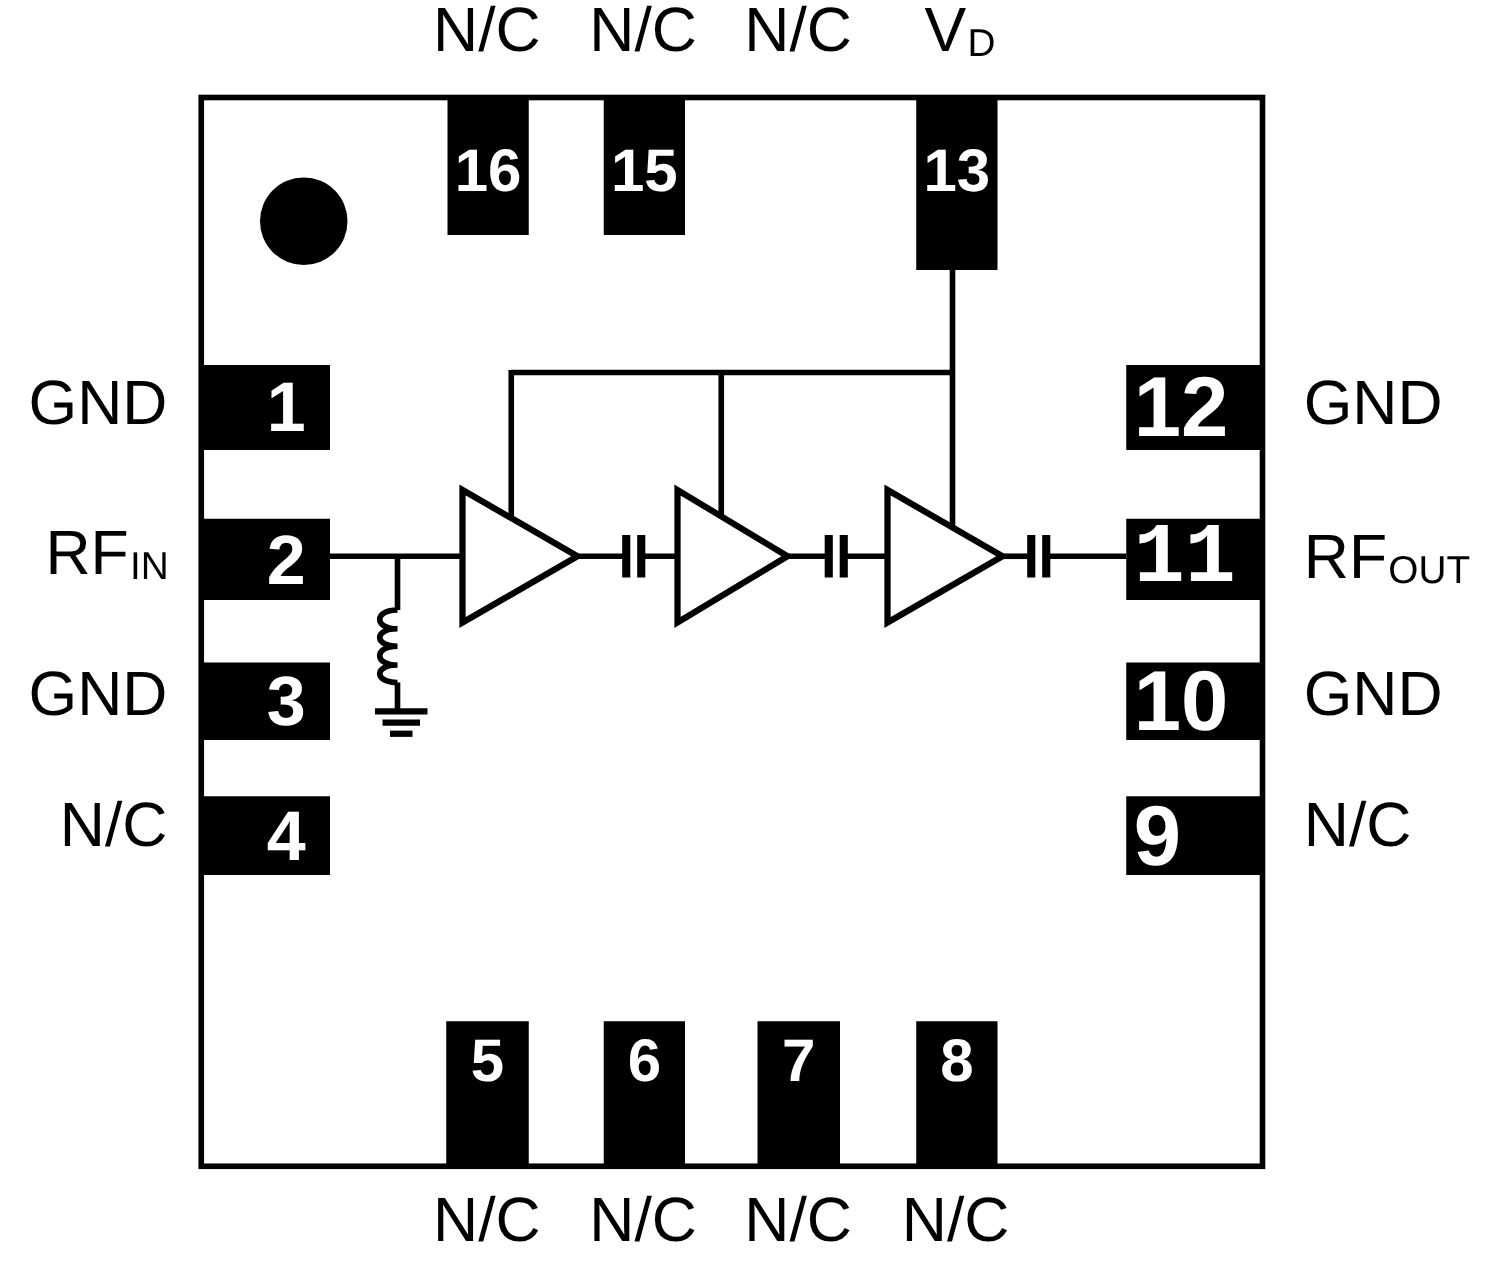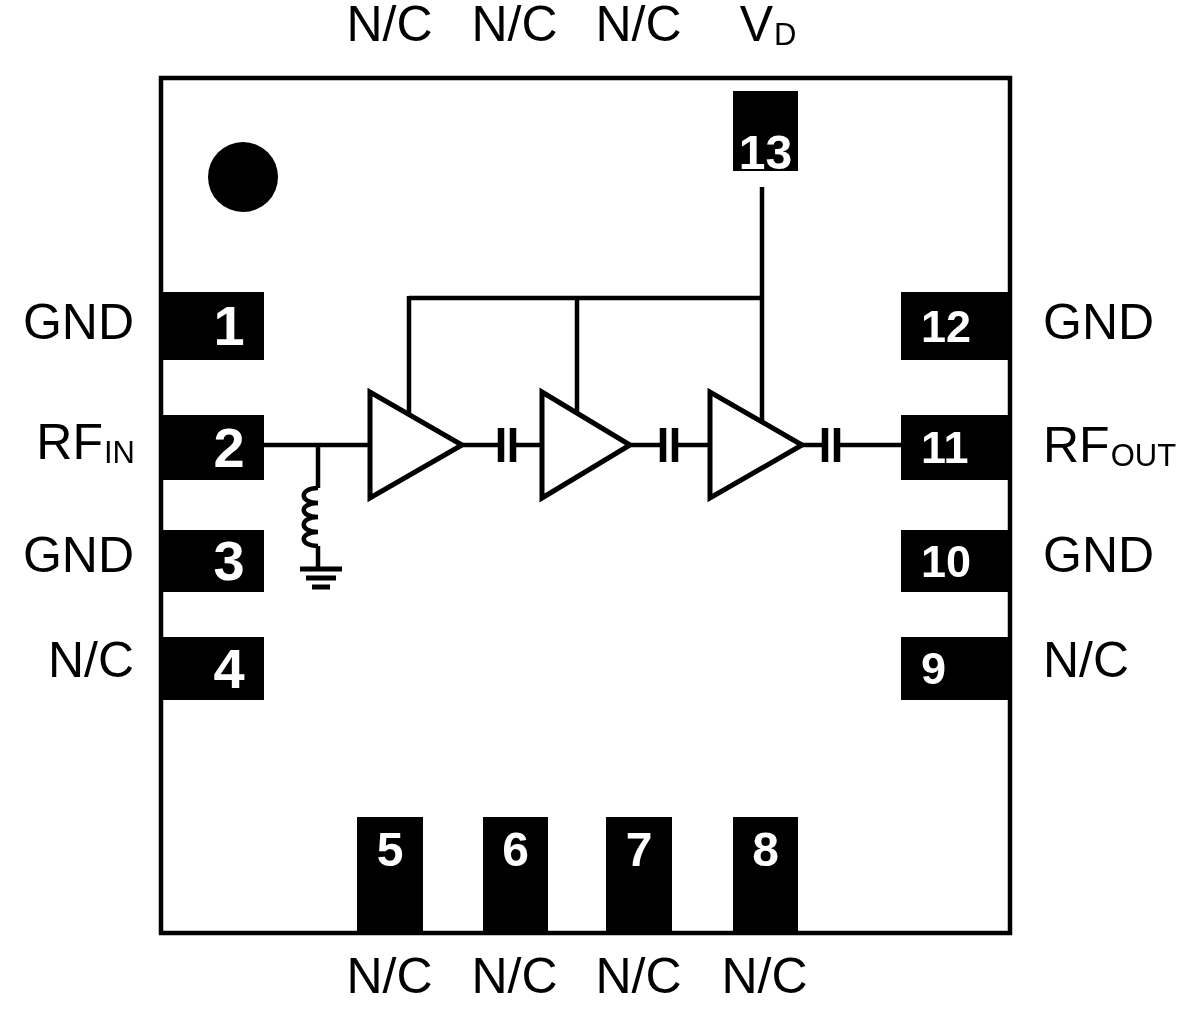"16" div.pin { html: none -> <div> <span>16</span> </div> }
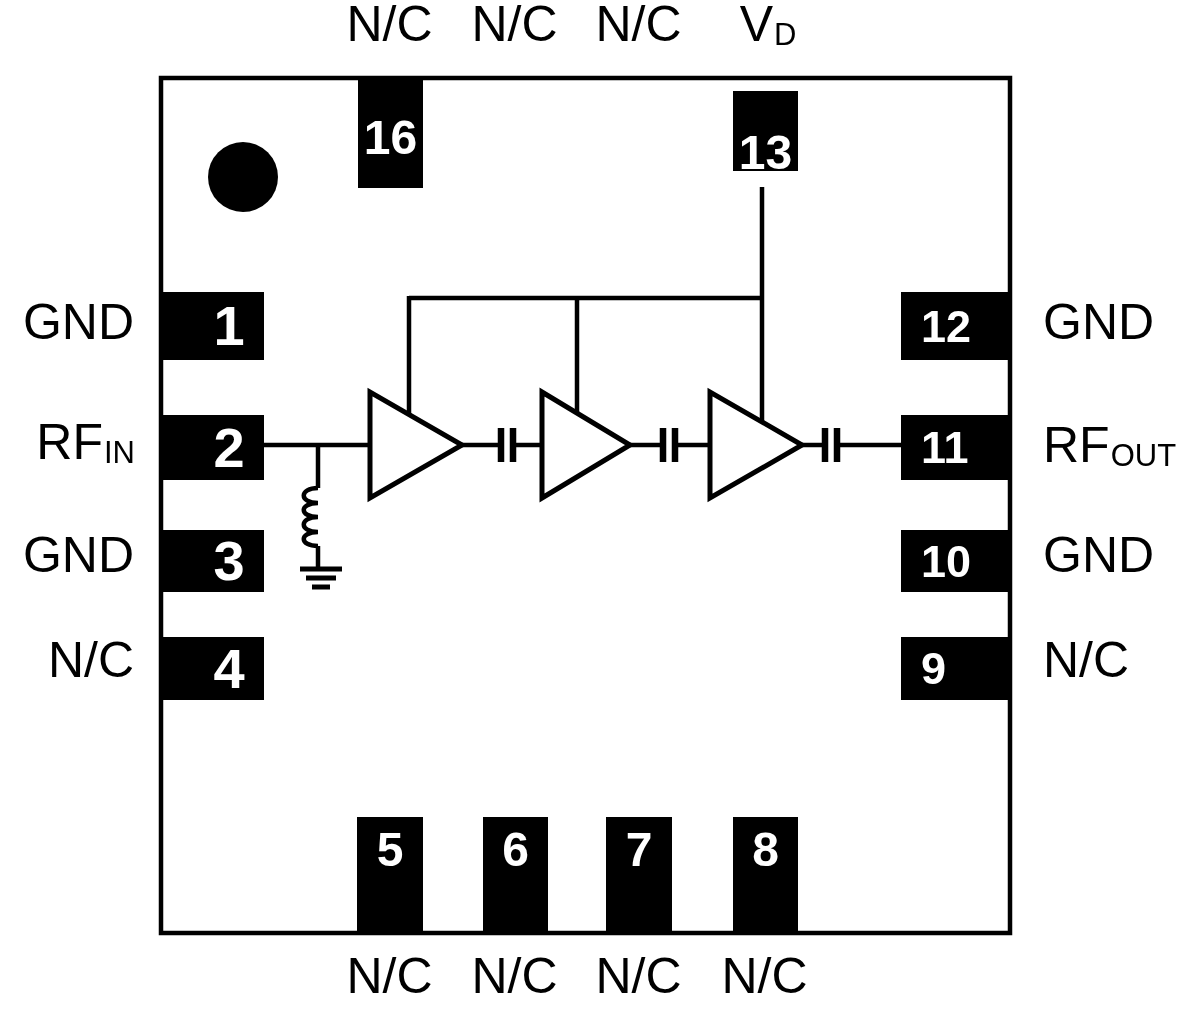"15" div.pin { html: none -> <div> <span>15</span> </div> }
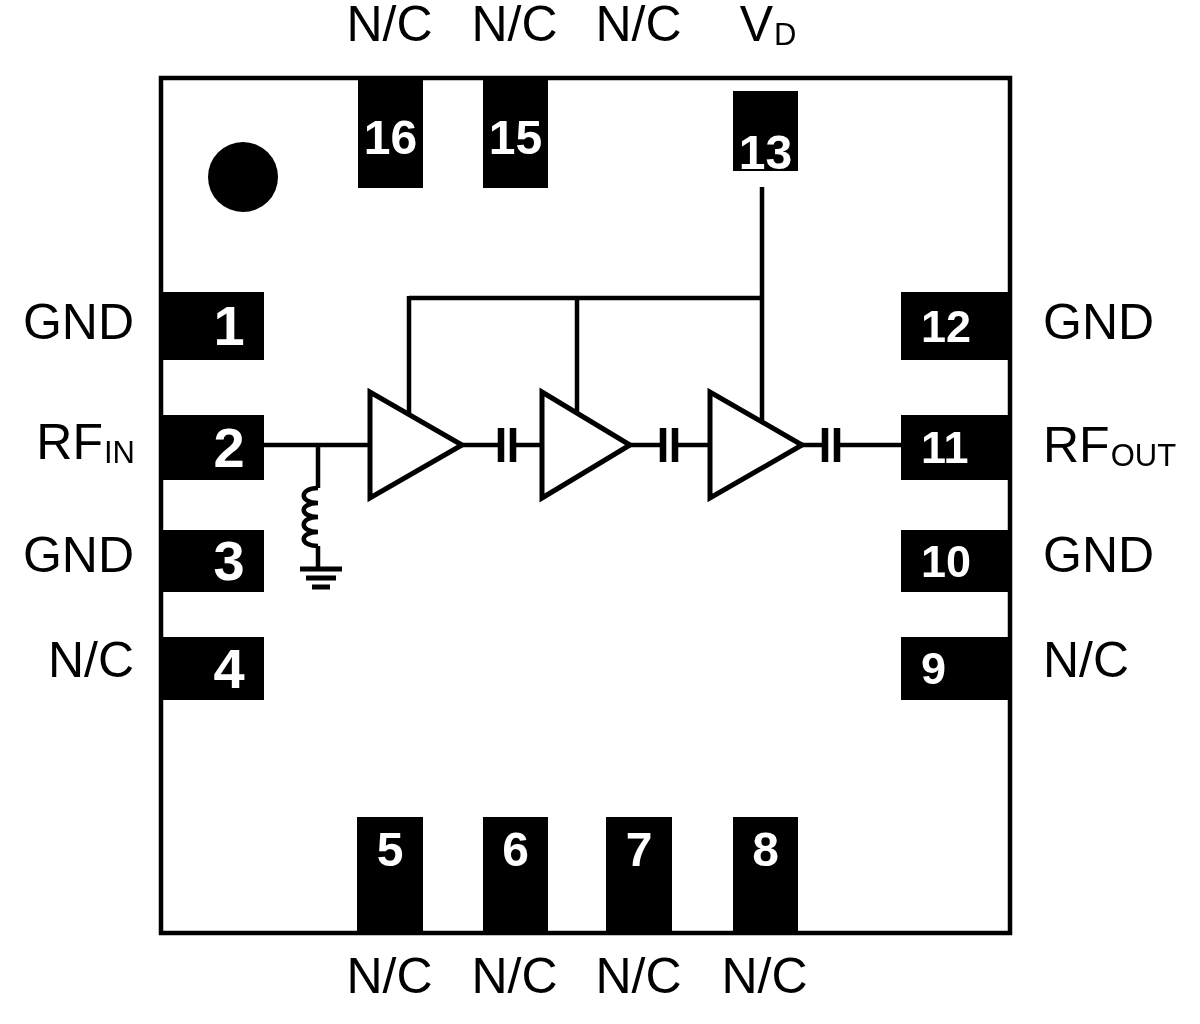"13" div.pin { height: 80px -> 140px; margin-top: 15px -> none }
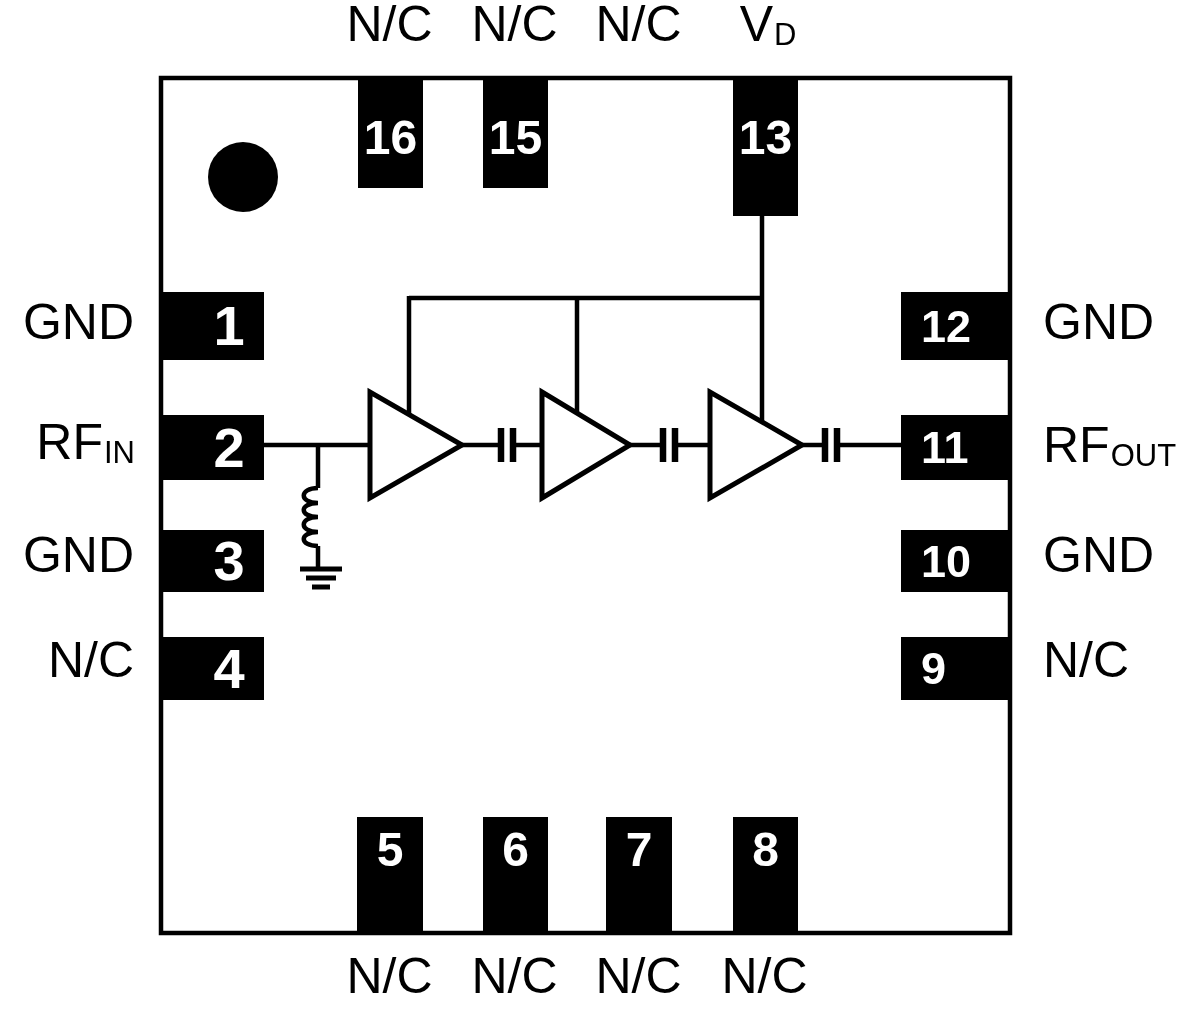"12" .pin.right { font-size: 45px -> 68px; padding-left: 20px -> 6px }
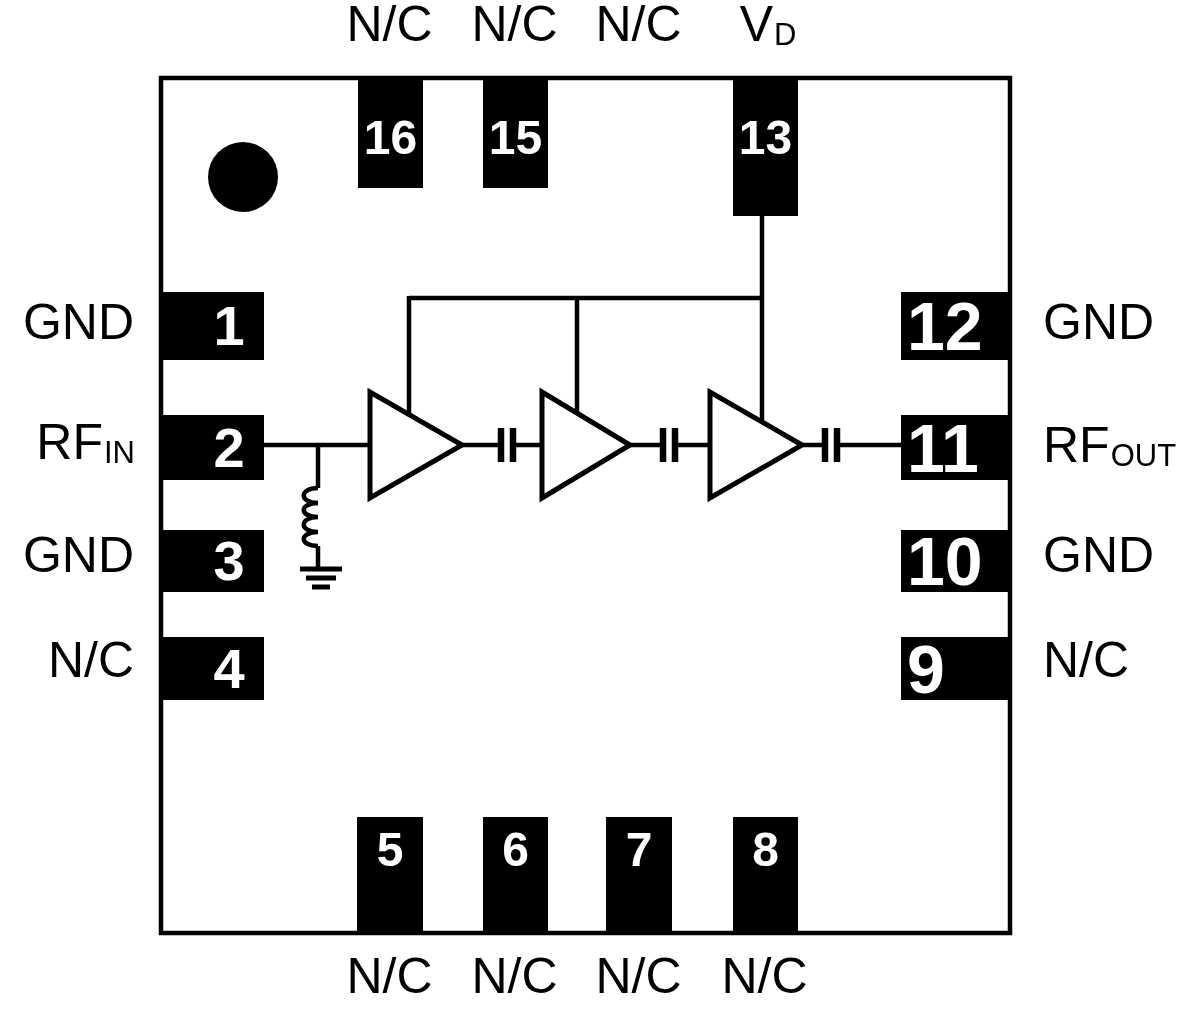"11" div.pin { font-family: none -> Liberation Mono, monospace }
